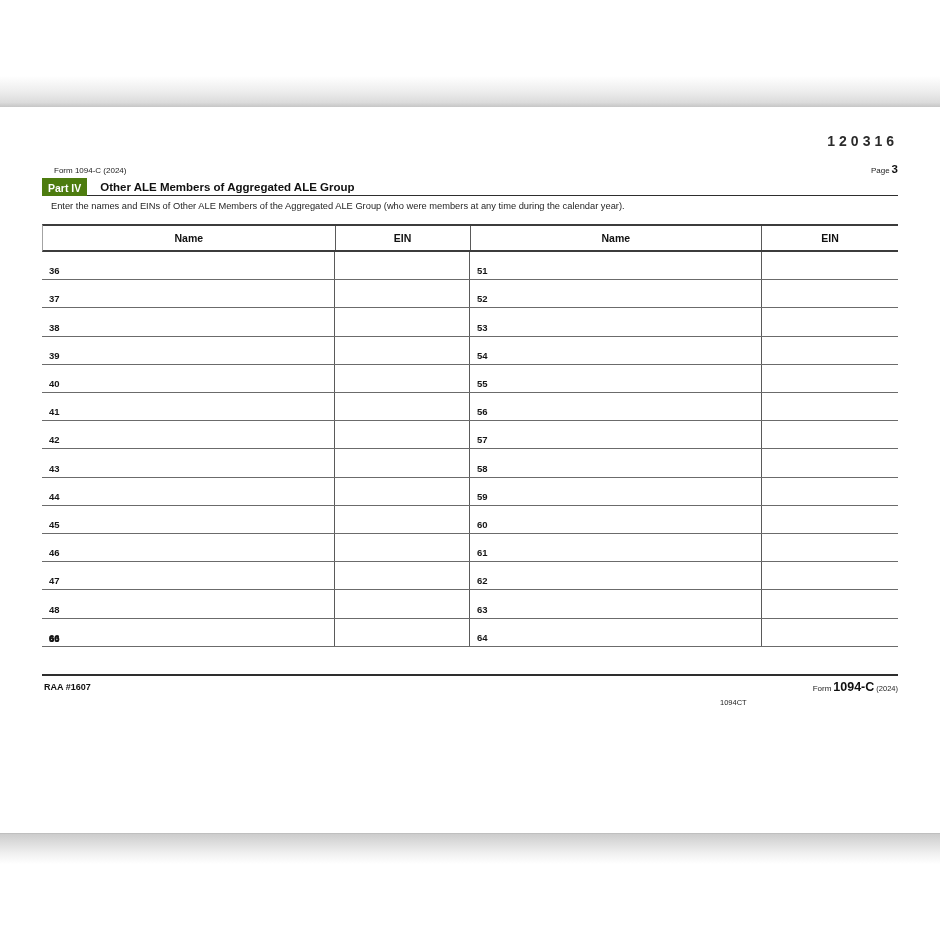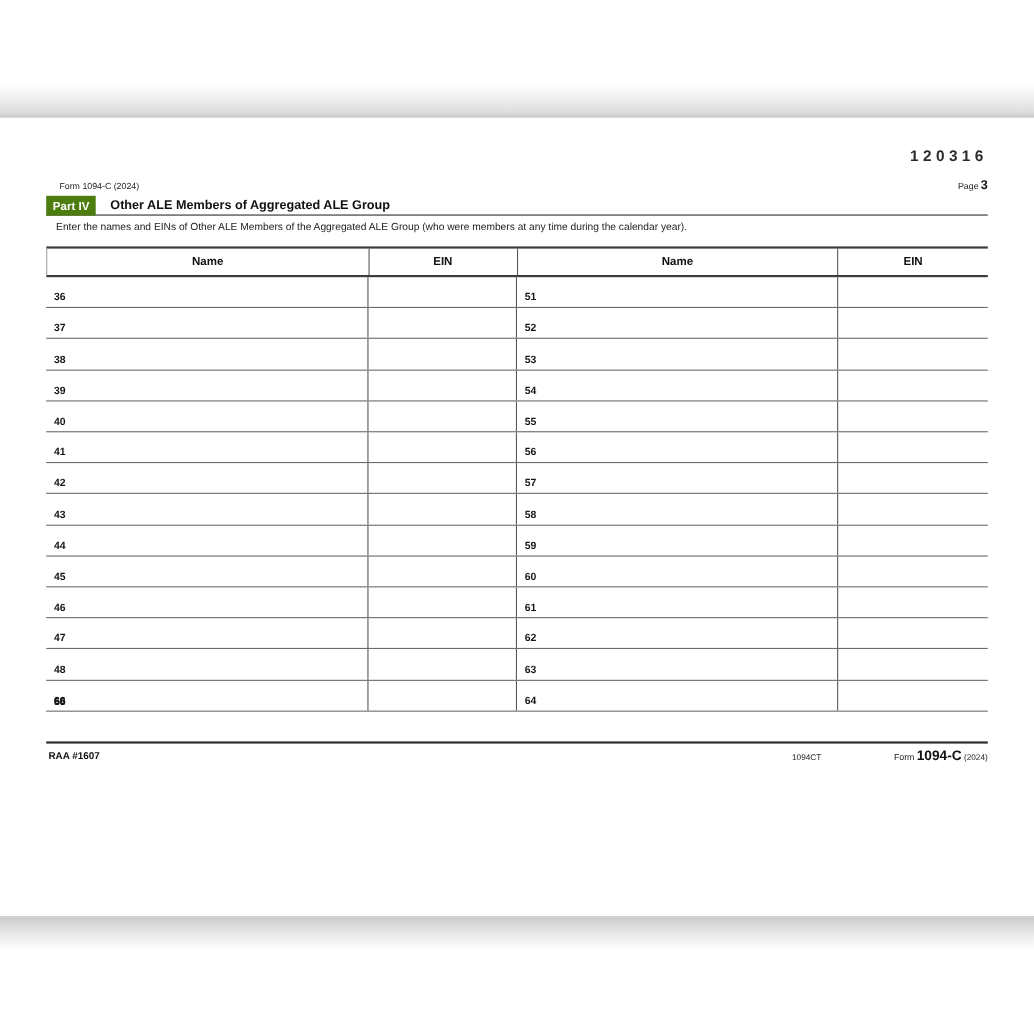"1094CT" .footer .code { top: 2px -> 16px }
